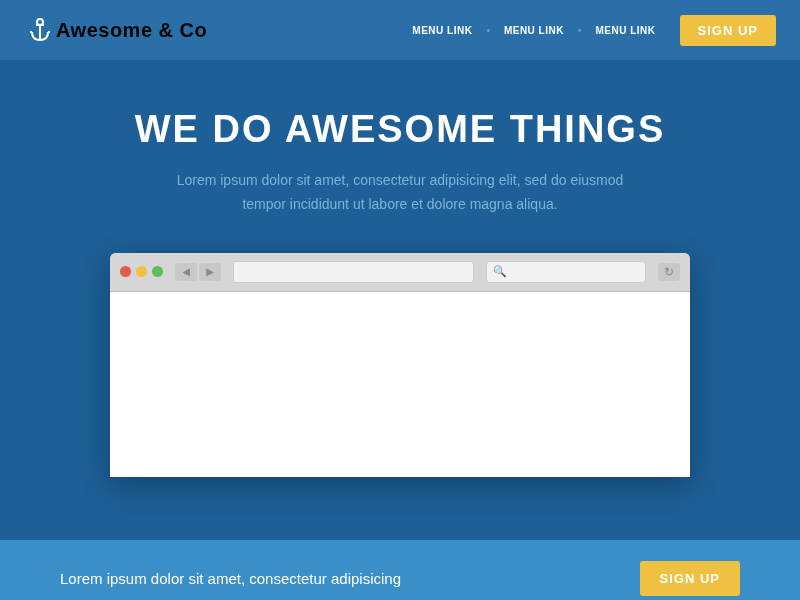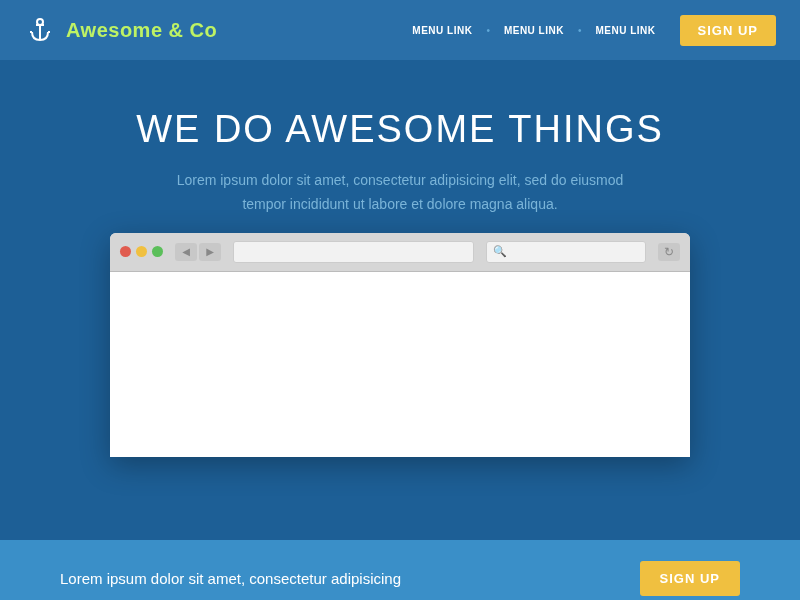"Awesome & Co" .navbar-brand { color: #bef264 -> #000000; gap: 10px -> none }
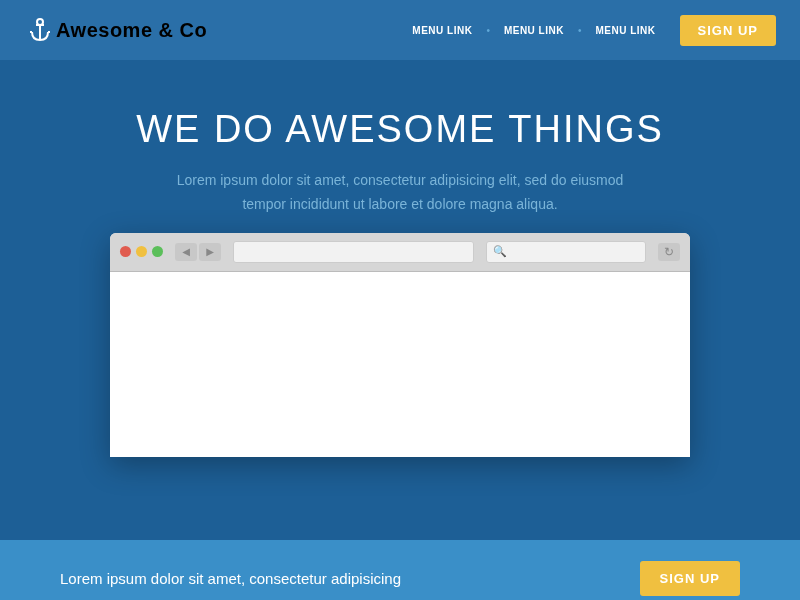"WE DO AWESOME THINGS" .hero-title { font-weight: 400 -> 700 }
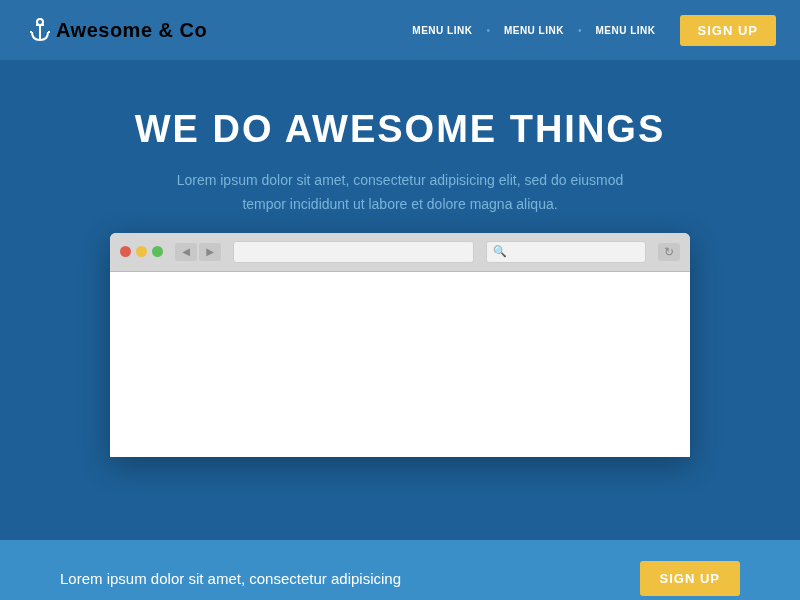"Lorem ipsum dolor sit amet, consectetur adipisicing elit," .hero-subtitle { margin-bottom: 16px -> 36px }
